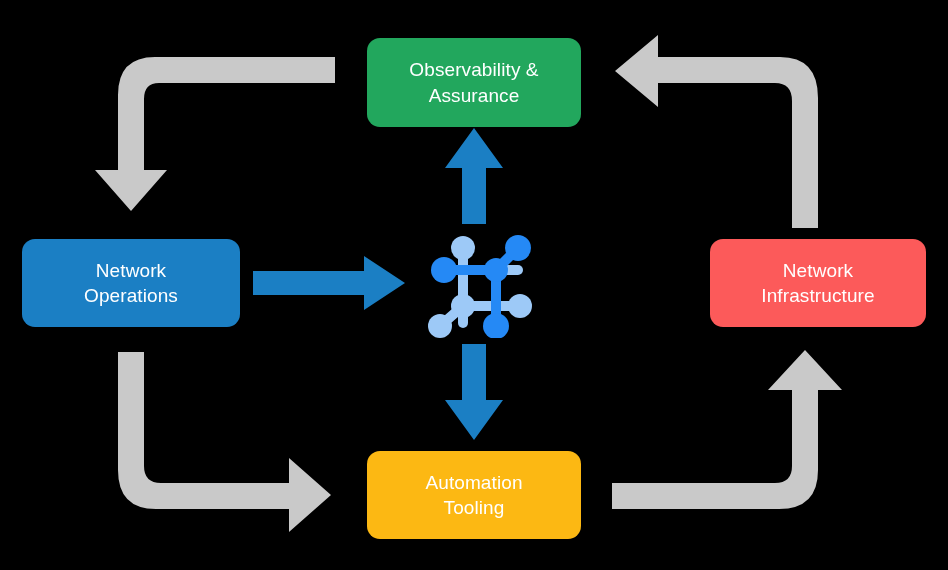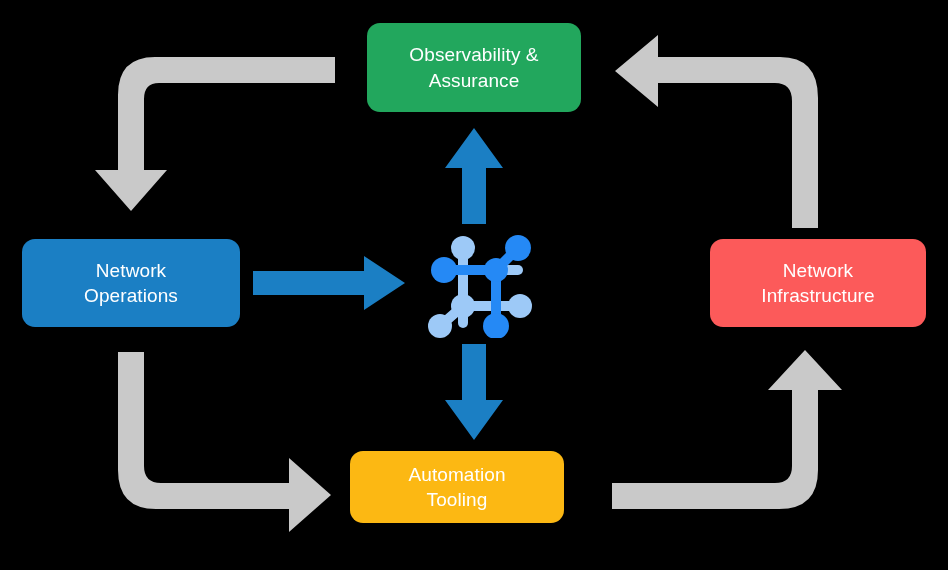"Observability &" #box-observability { top: 23px -> 38px }
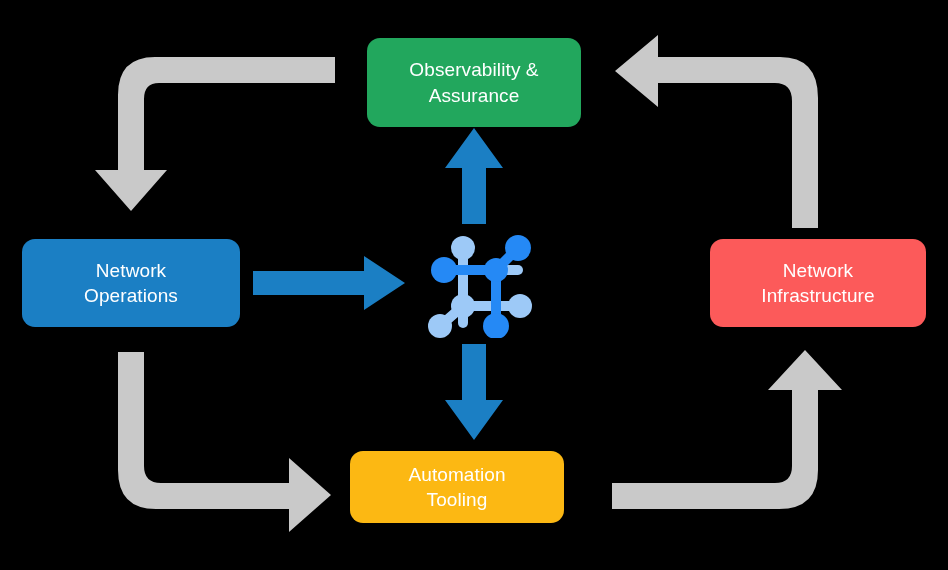"Automation" #box-automation { height: 72px -> 88px; left: 350px -> 367px }
